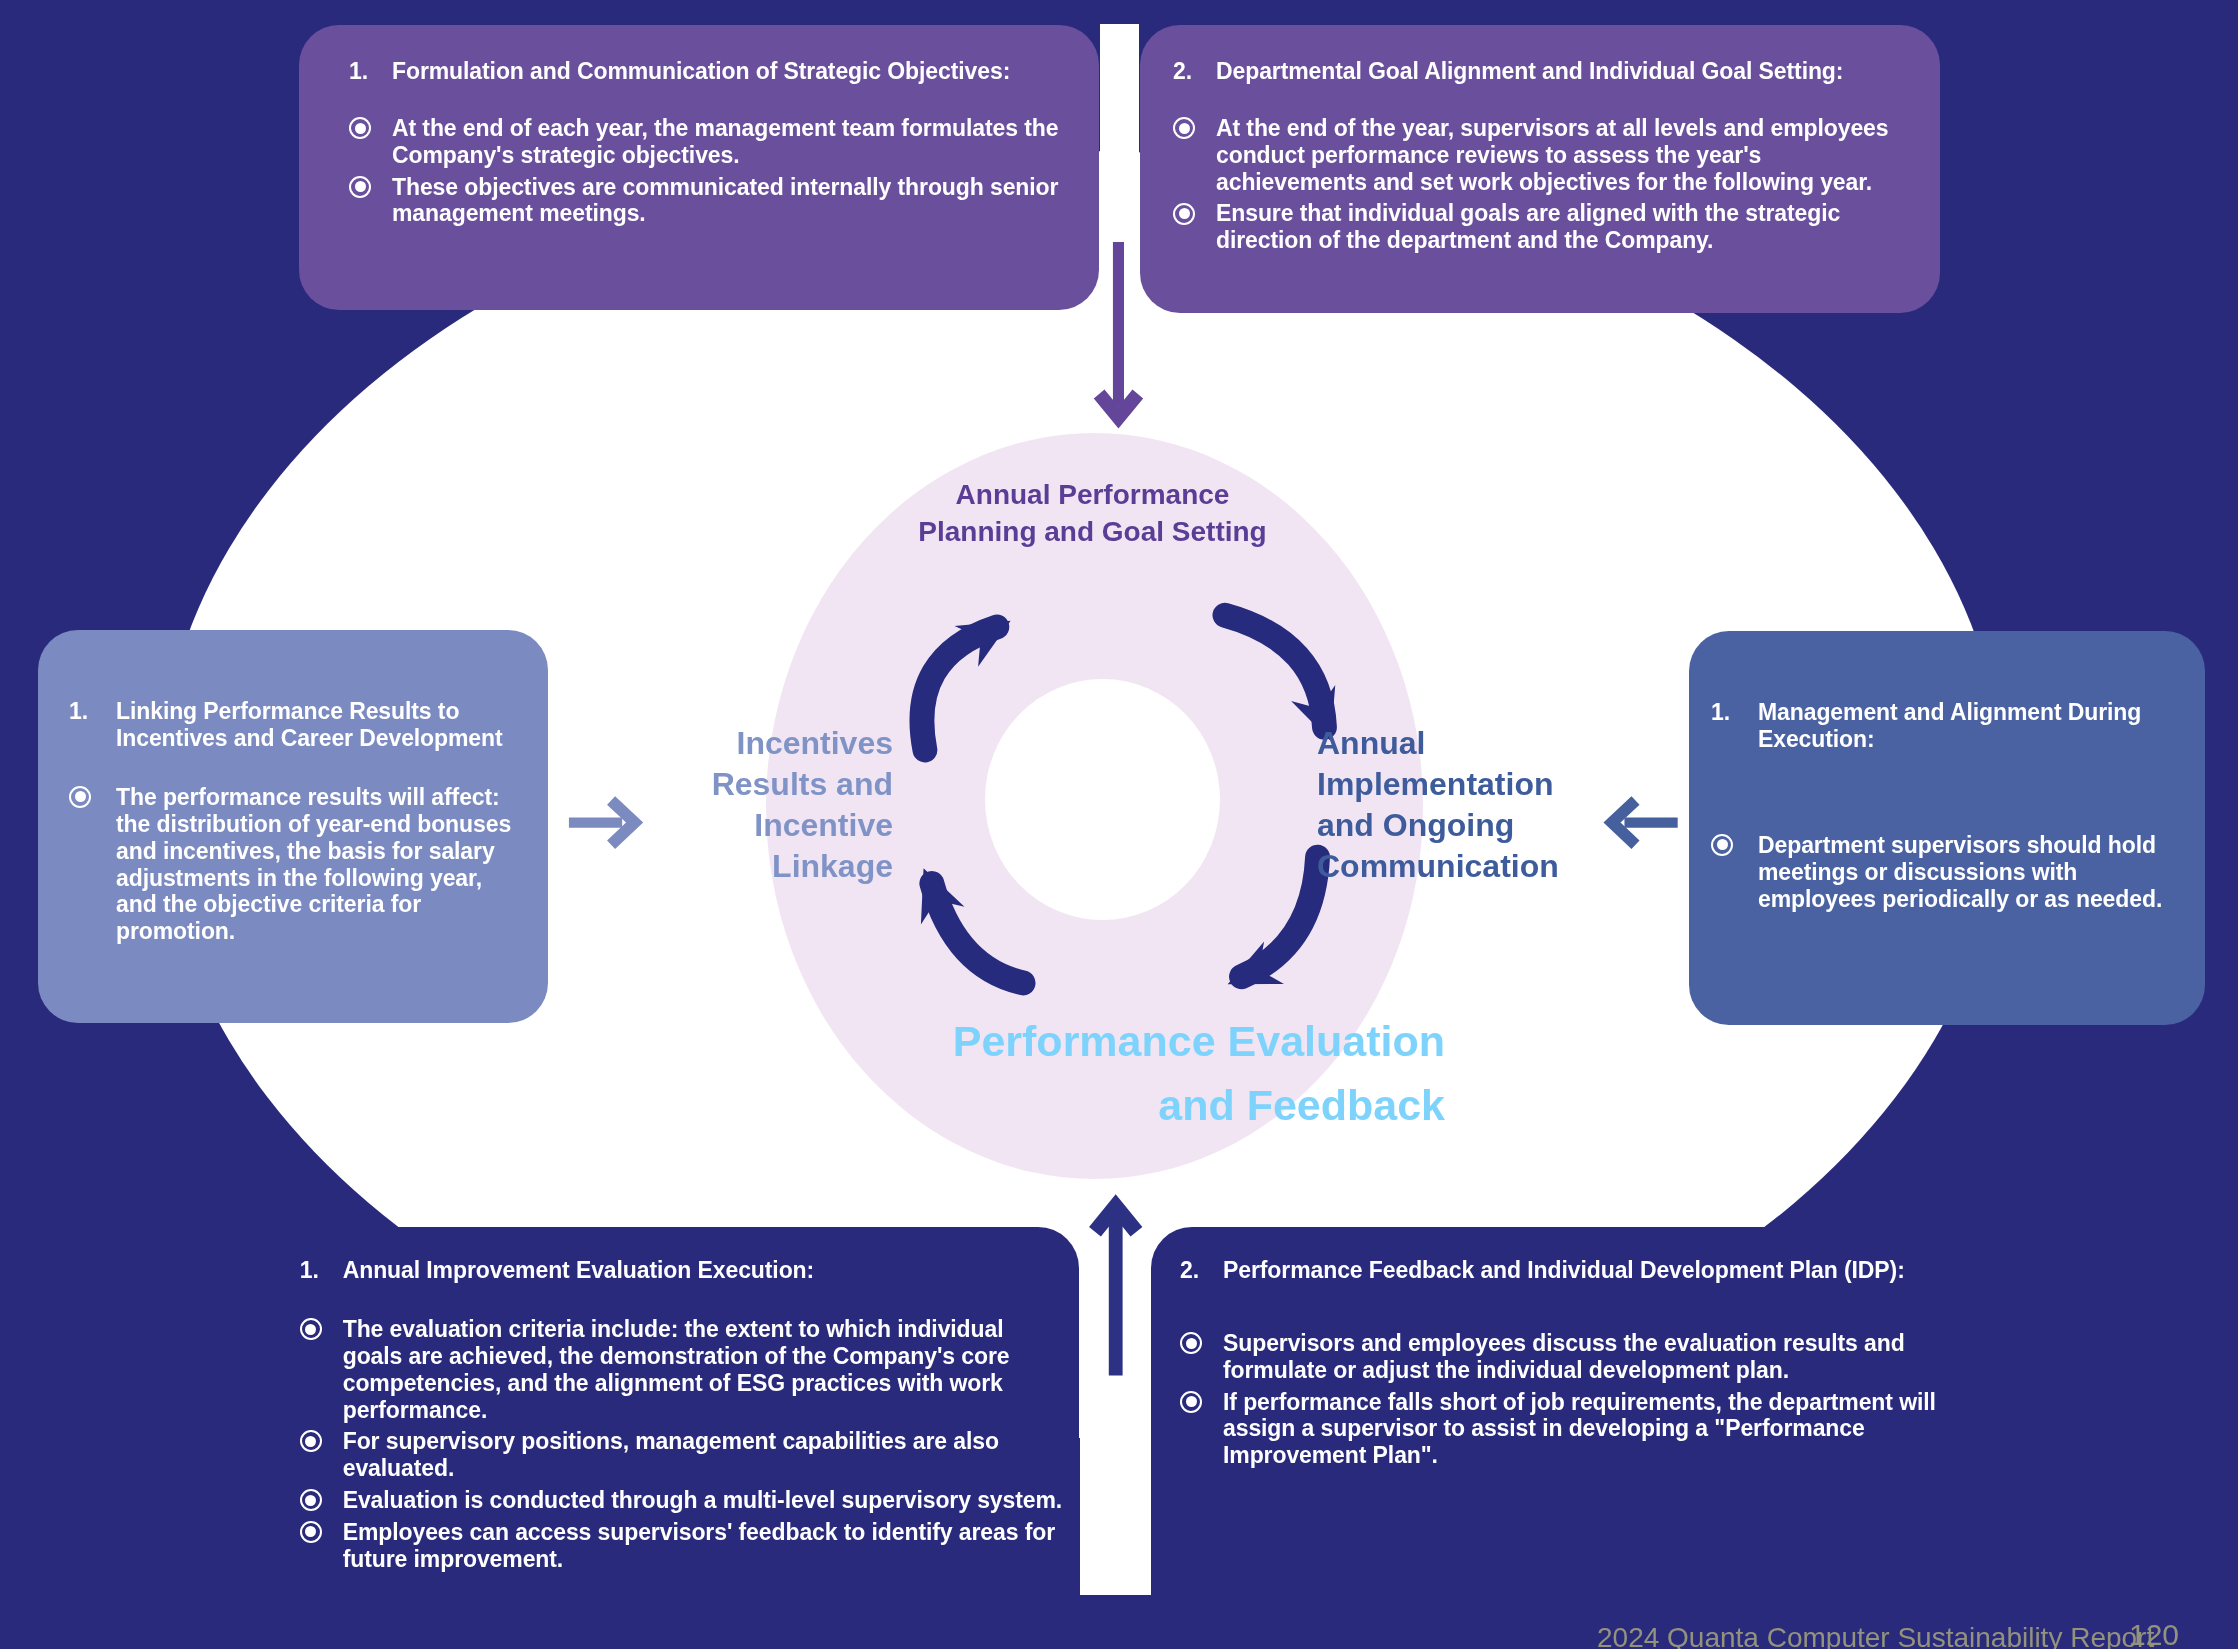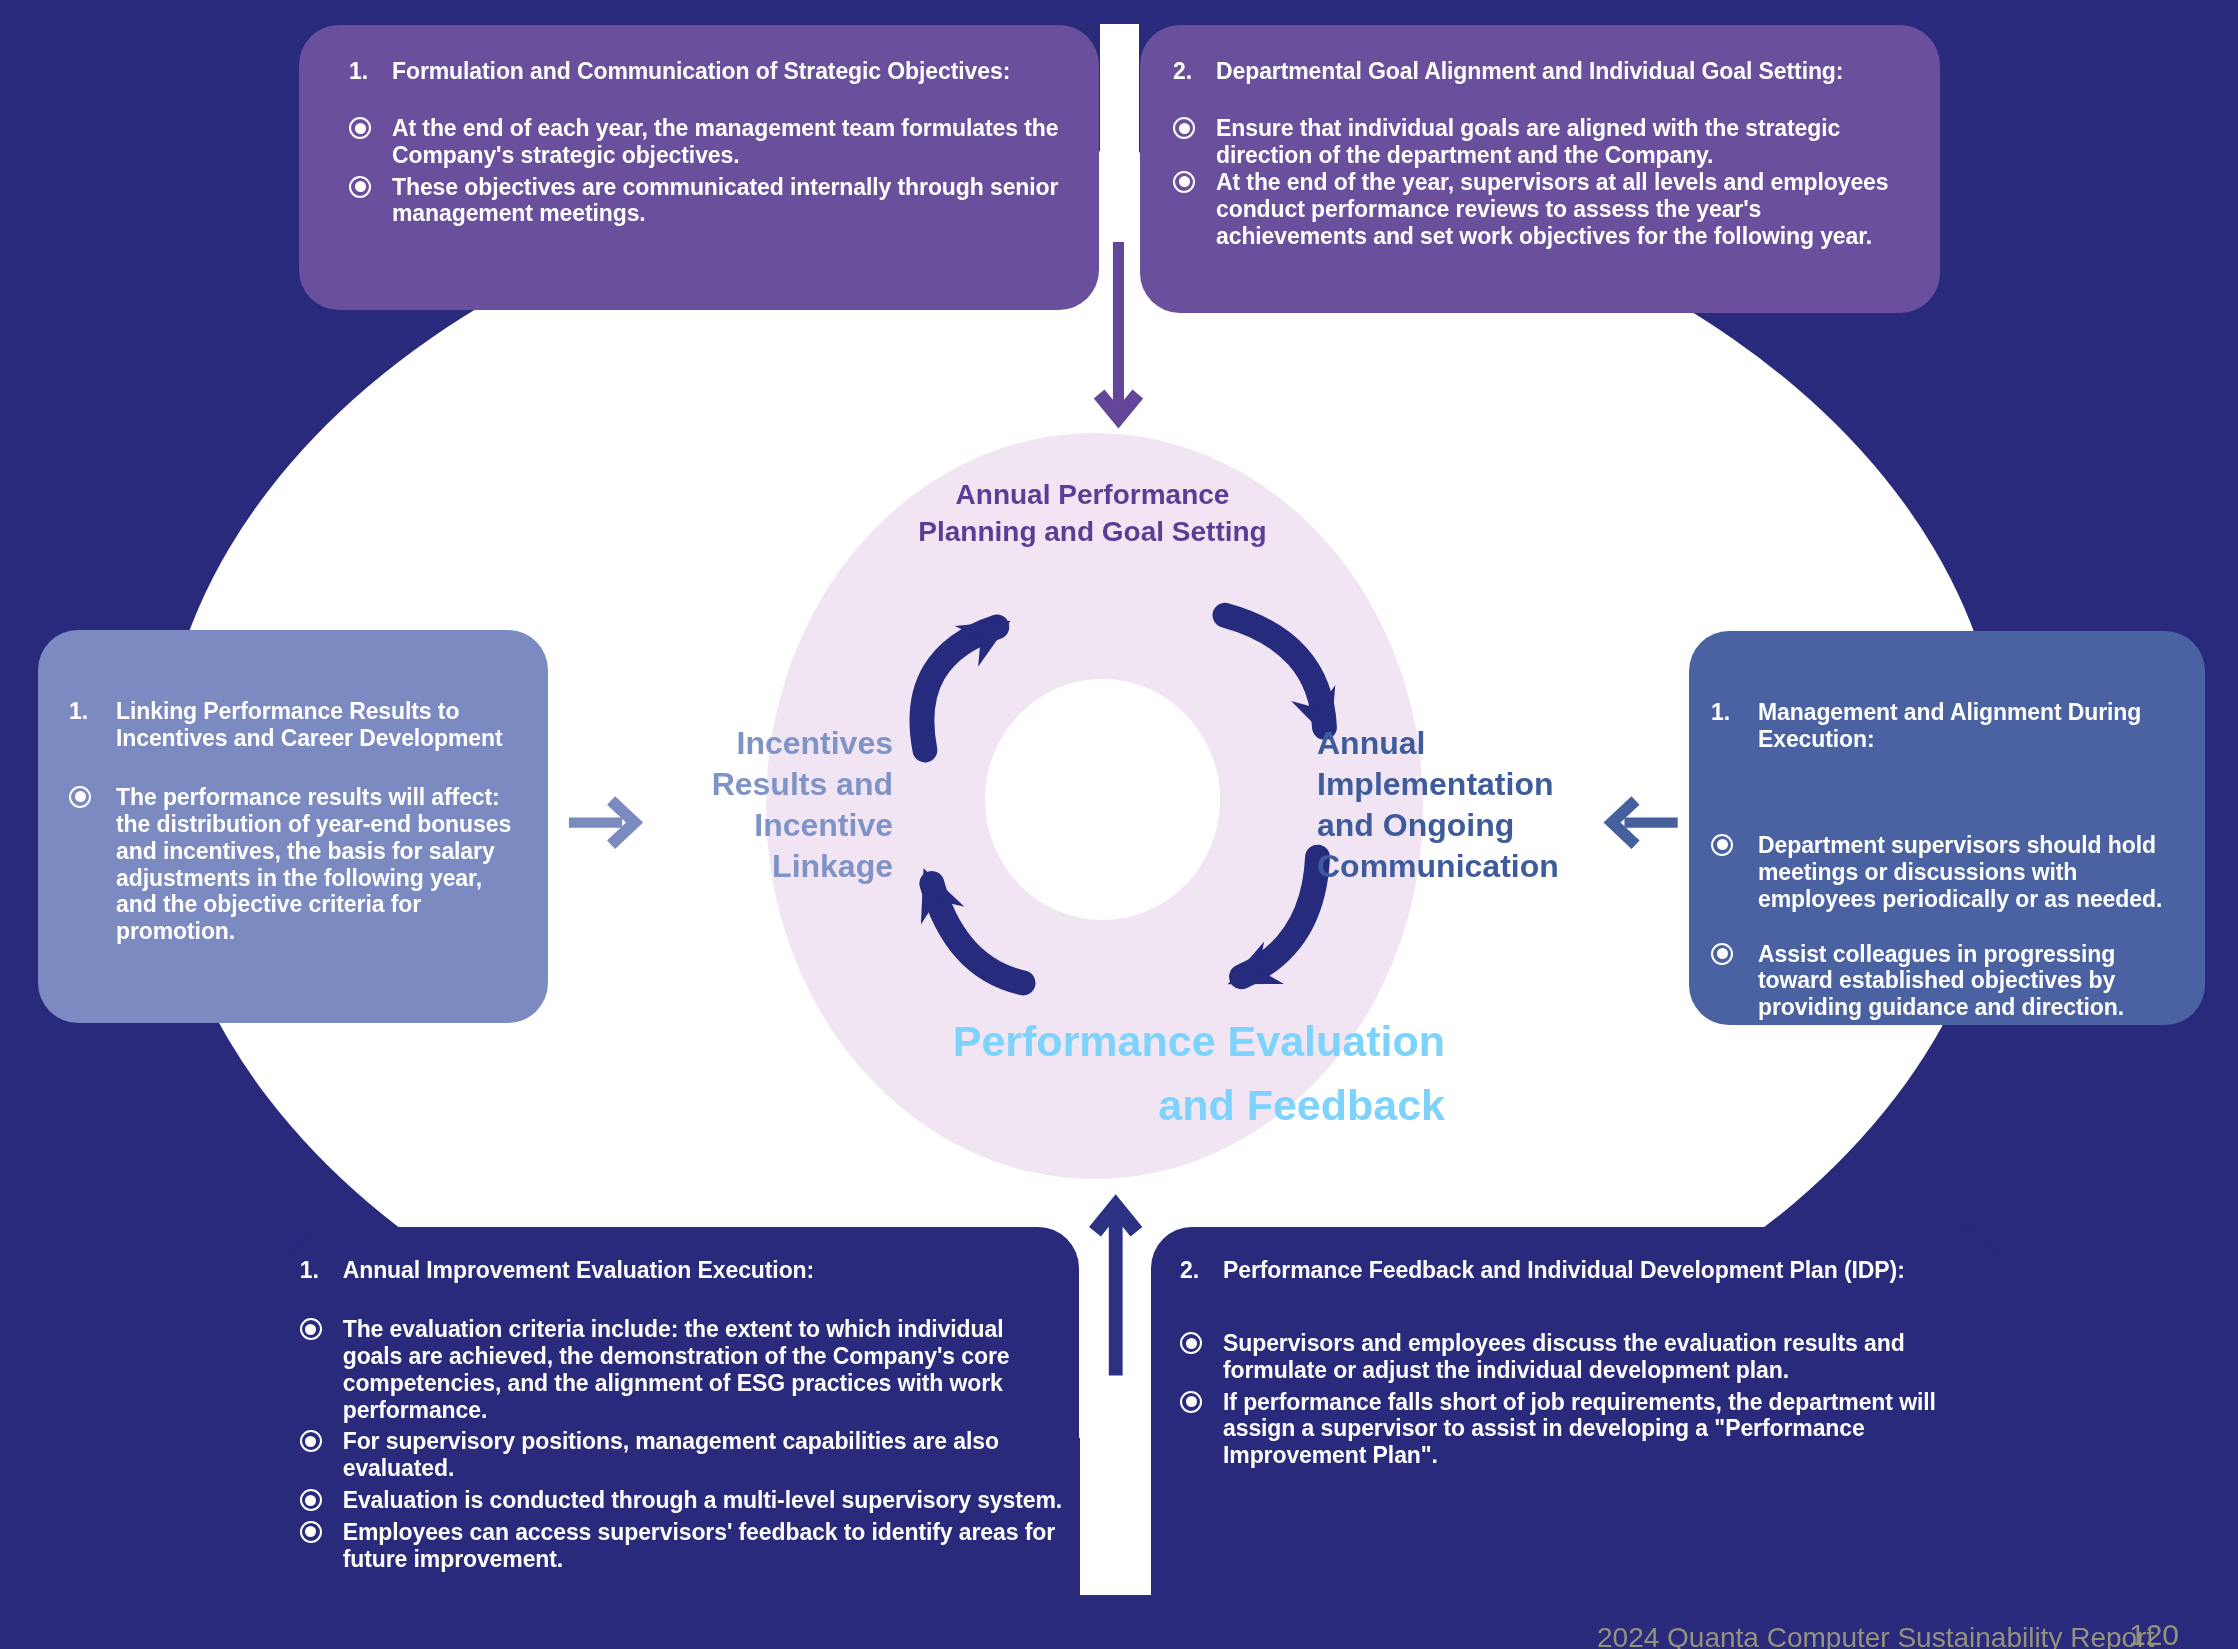"Ensure that individual goals are" div.bullet-row { order: before "At the end of the" -> after "At the end of the" }
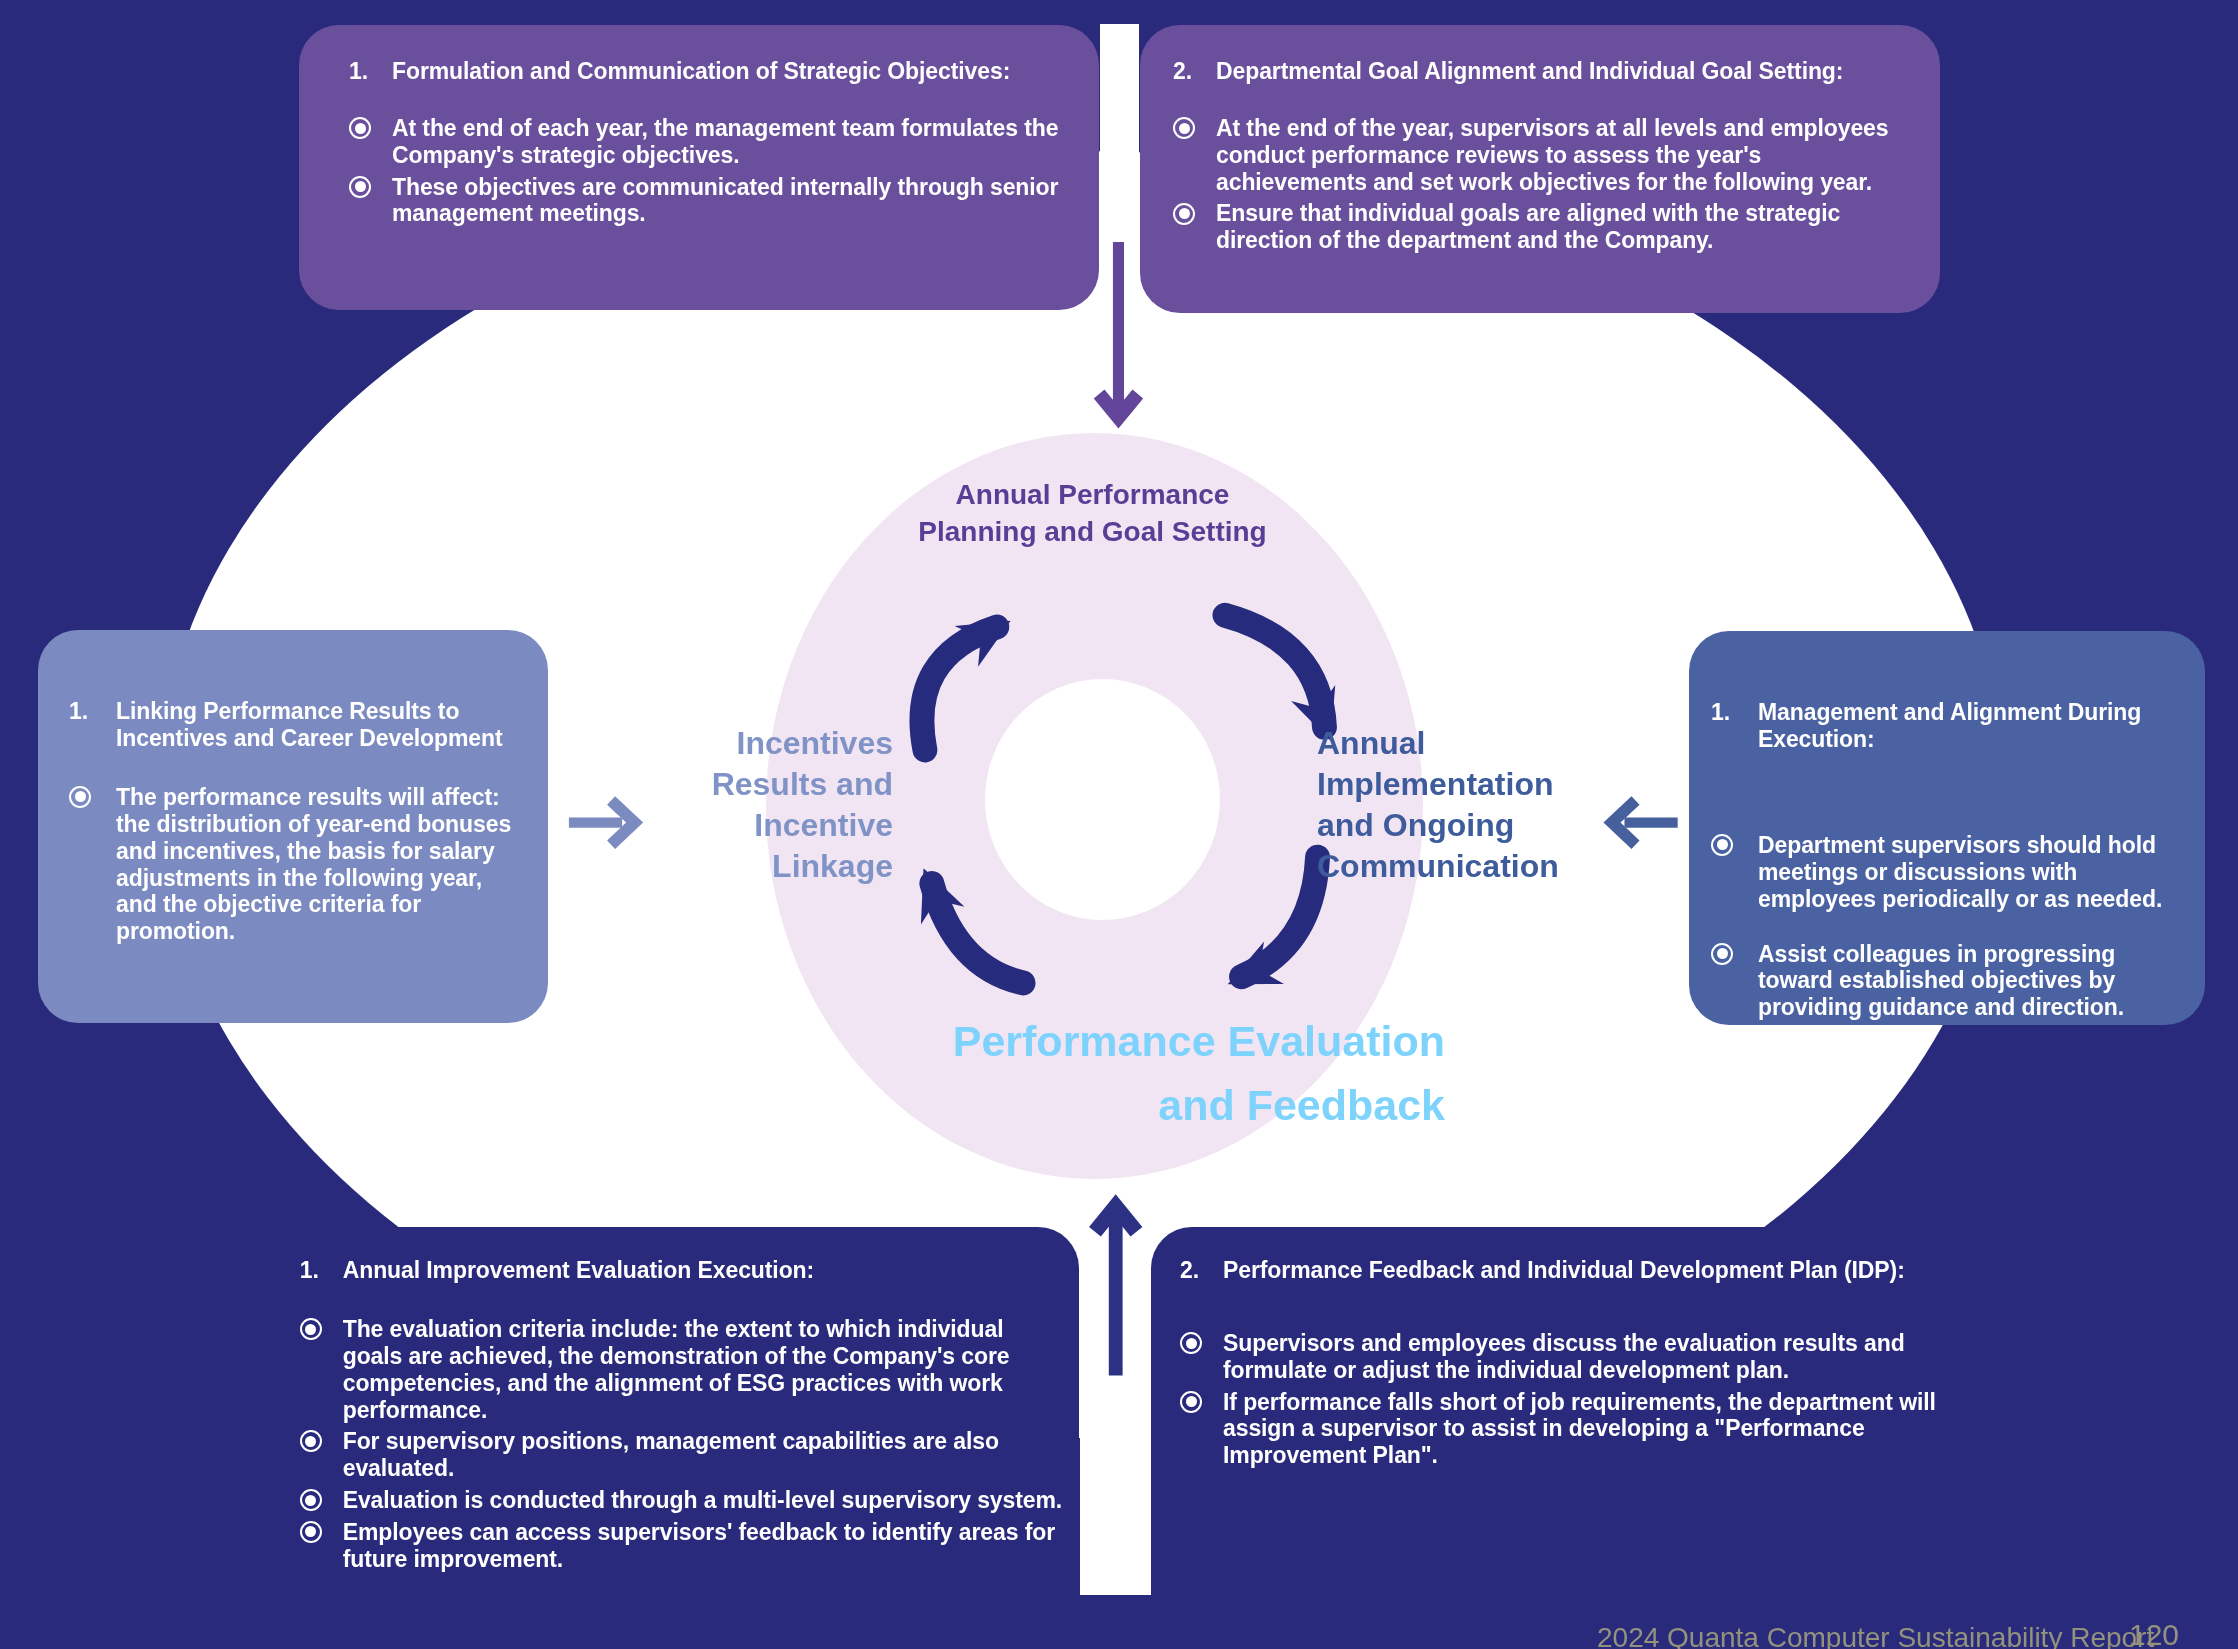"Assist colleagues in progressing toward" div.bullet-row { html: <div> <div> <div></div> </div> <div>Assist colleagues in progressing toward established objectives by providing guidance and direction.</div> </div> -> none }
